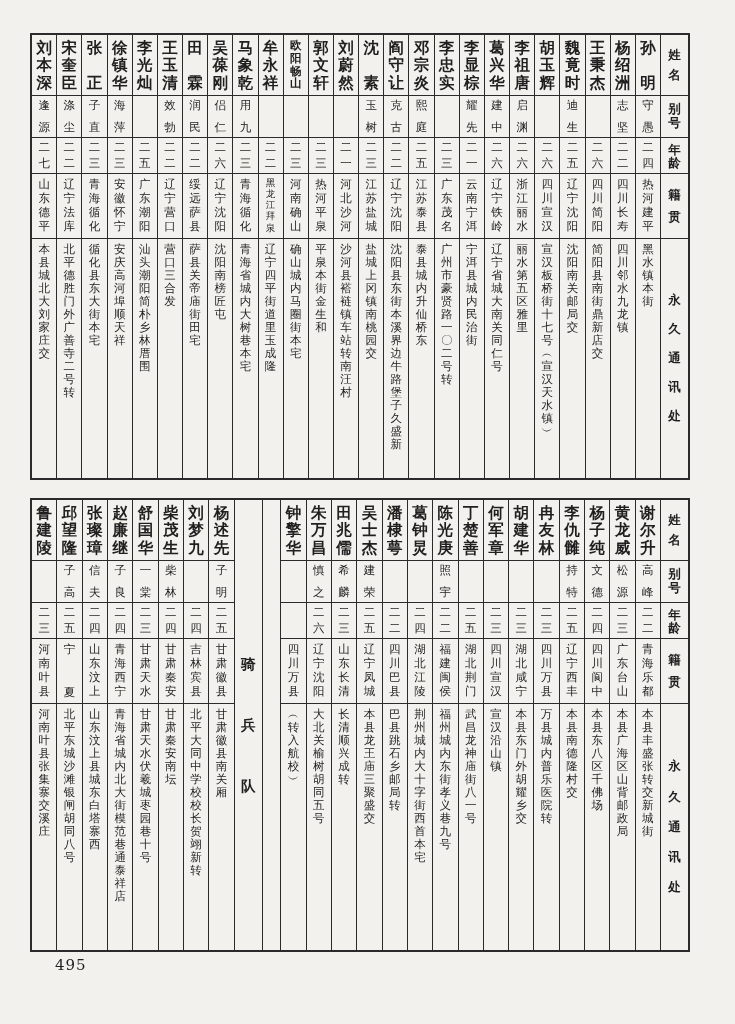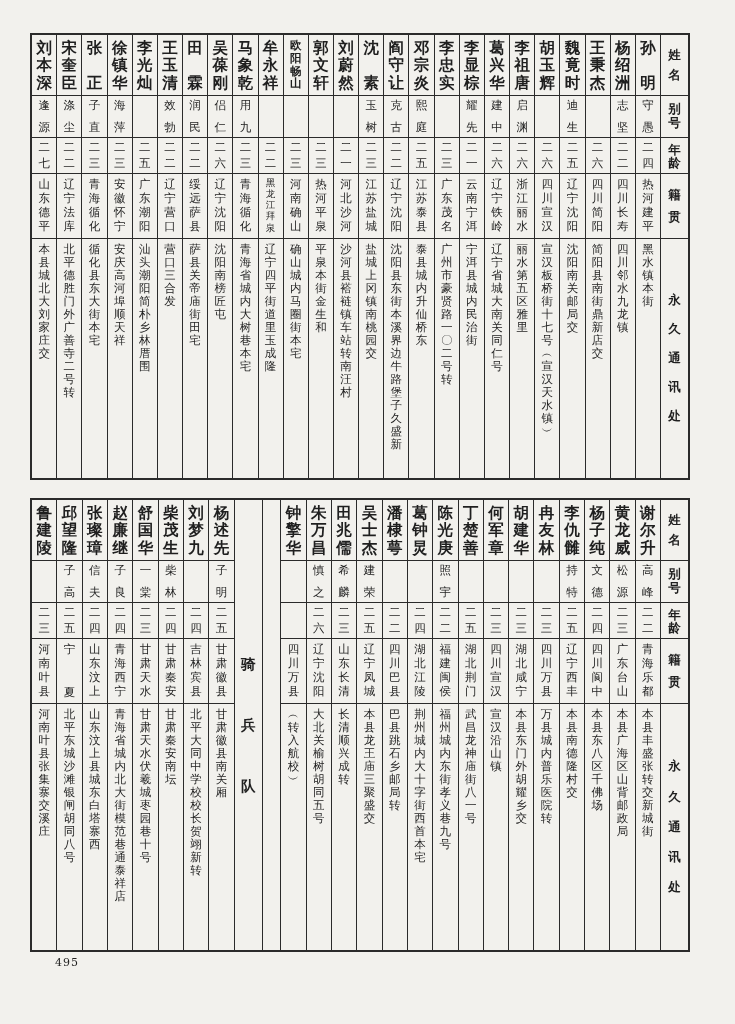"495" .page-number { font-size: 11px -> 15px }
